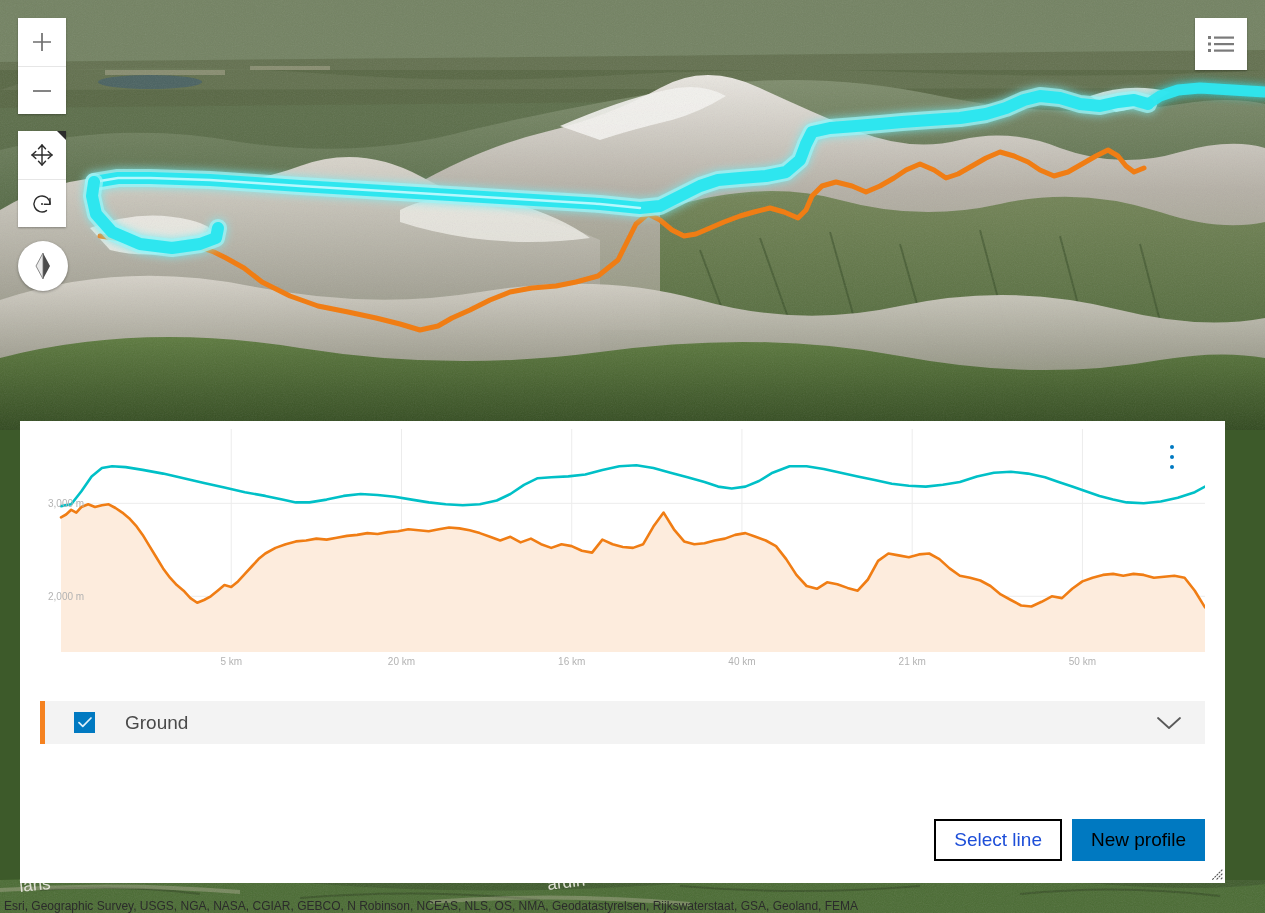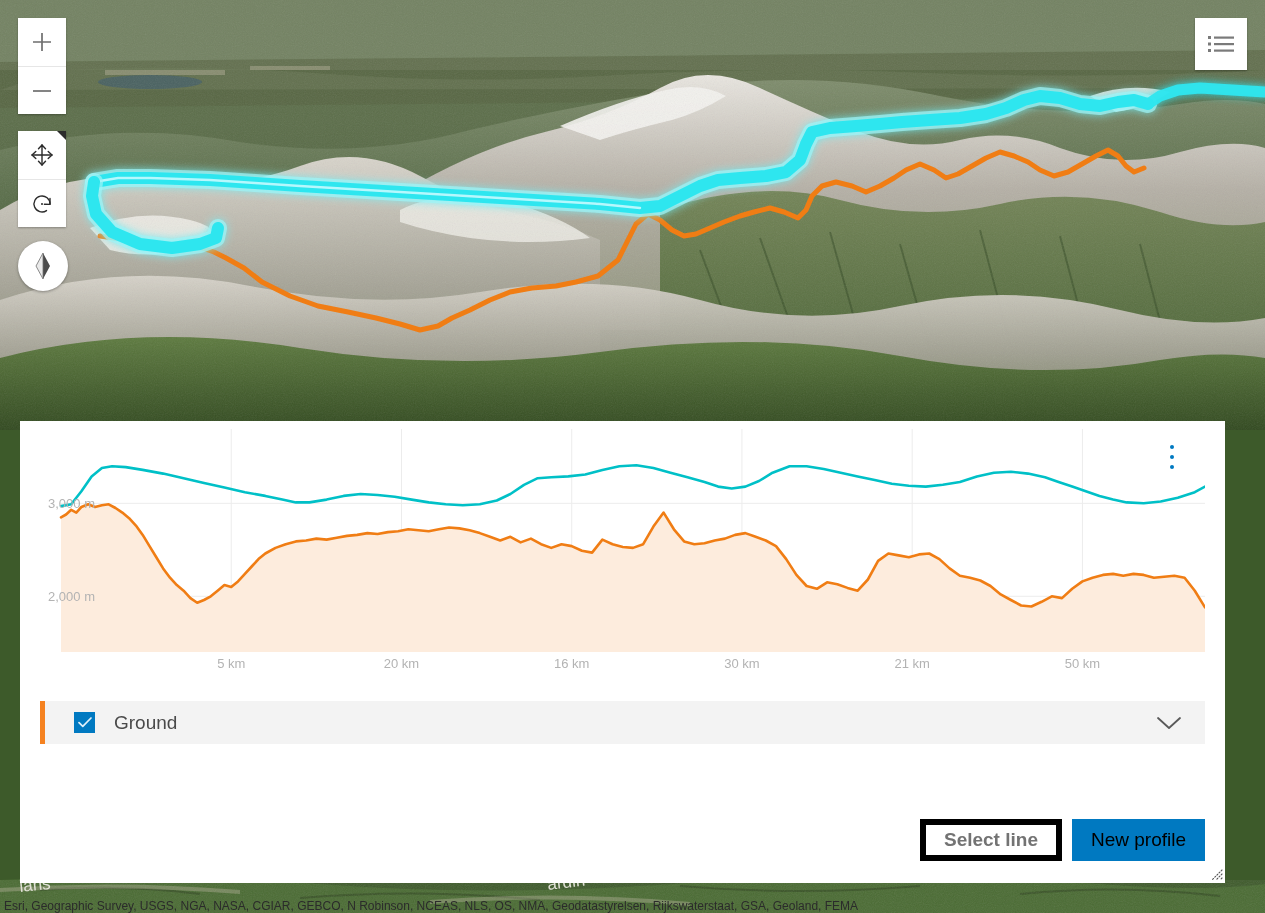"3,000 m" .axis-label { font-size: 13px -> 10px }
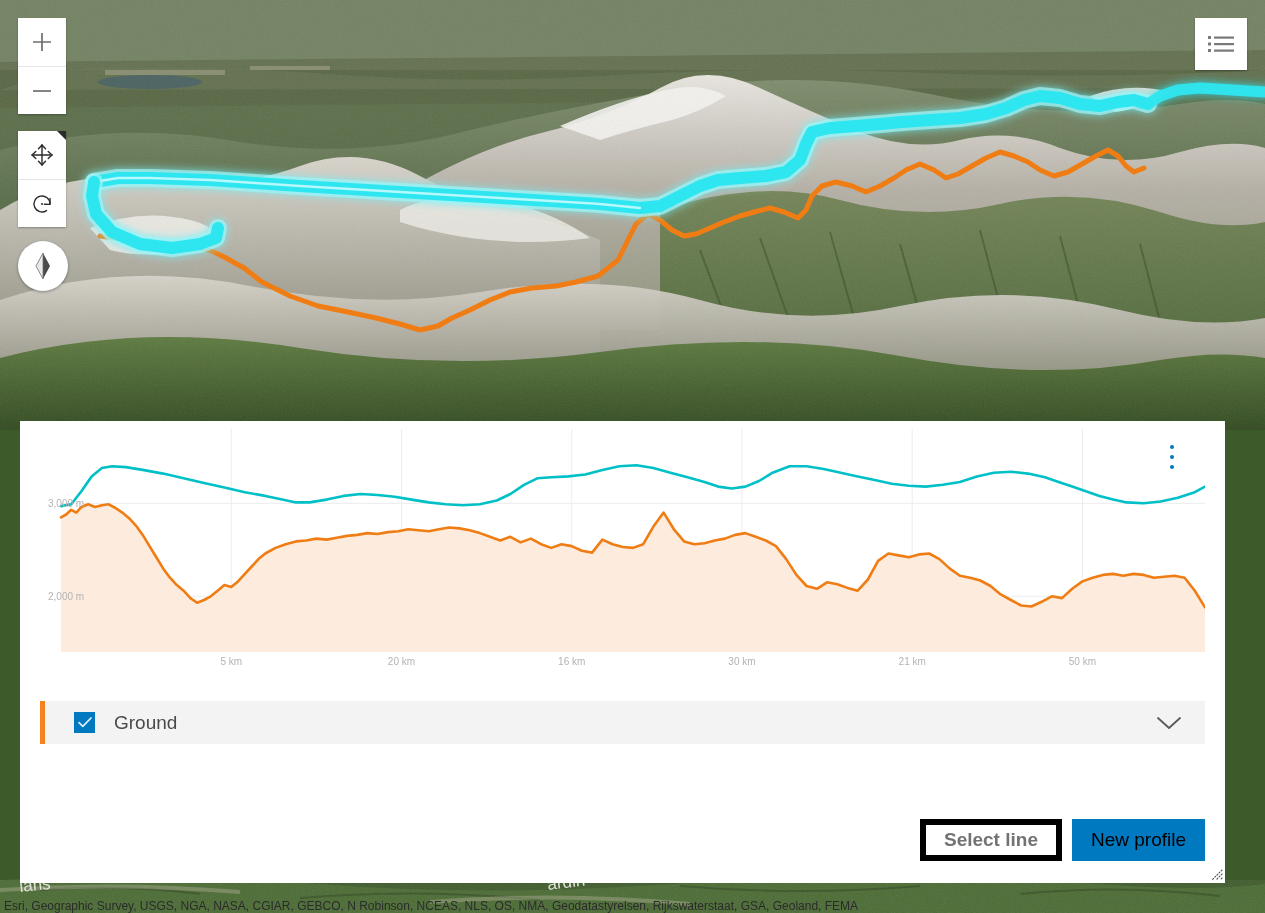"30 km" span.axis-label { text: 30 -> 40 }
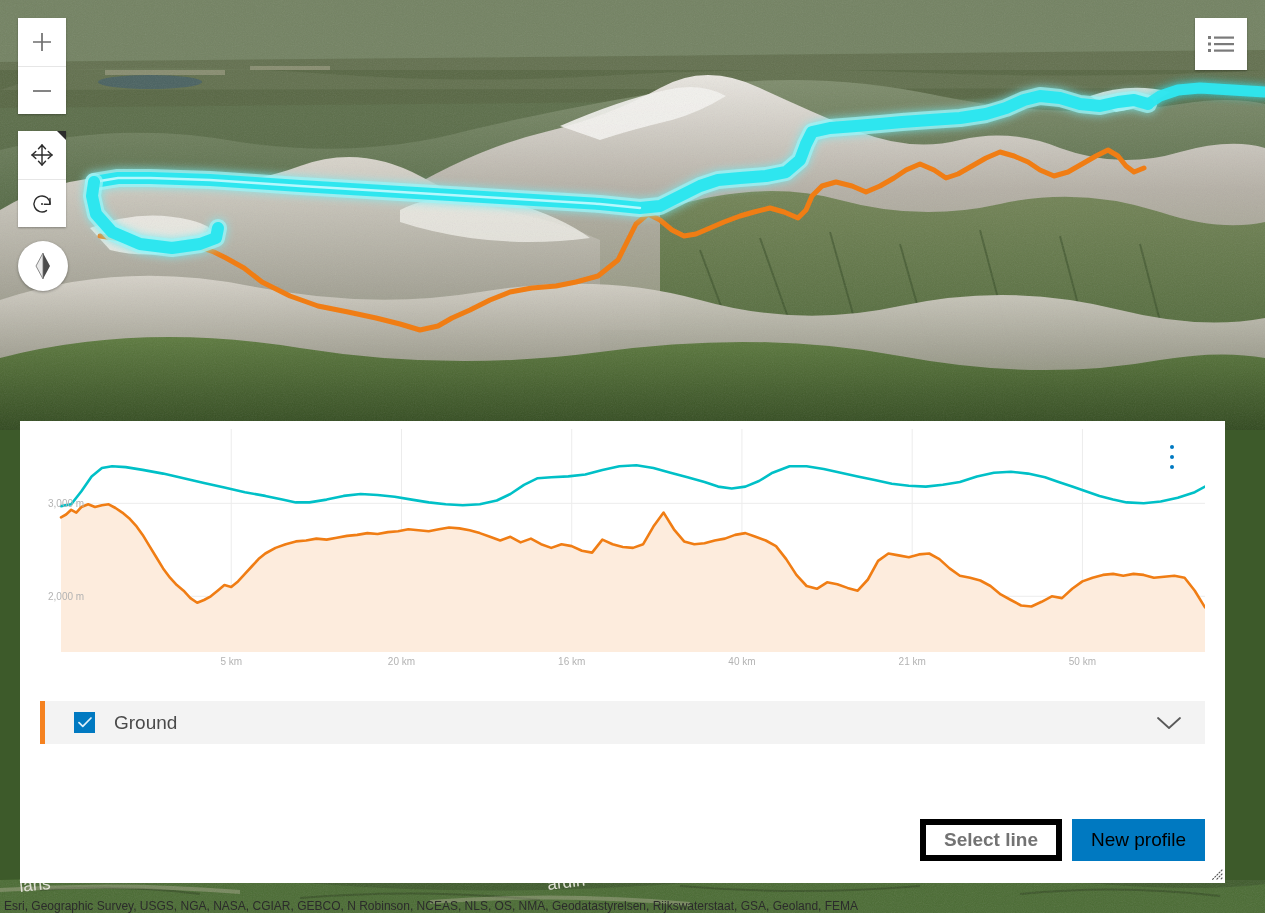"Ground" .lg-label { margin-left: 19px -> 30px }
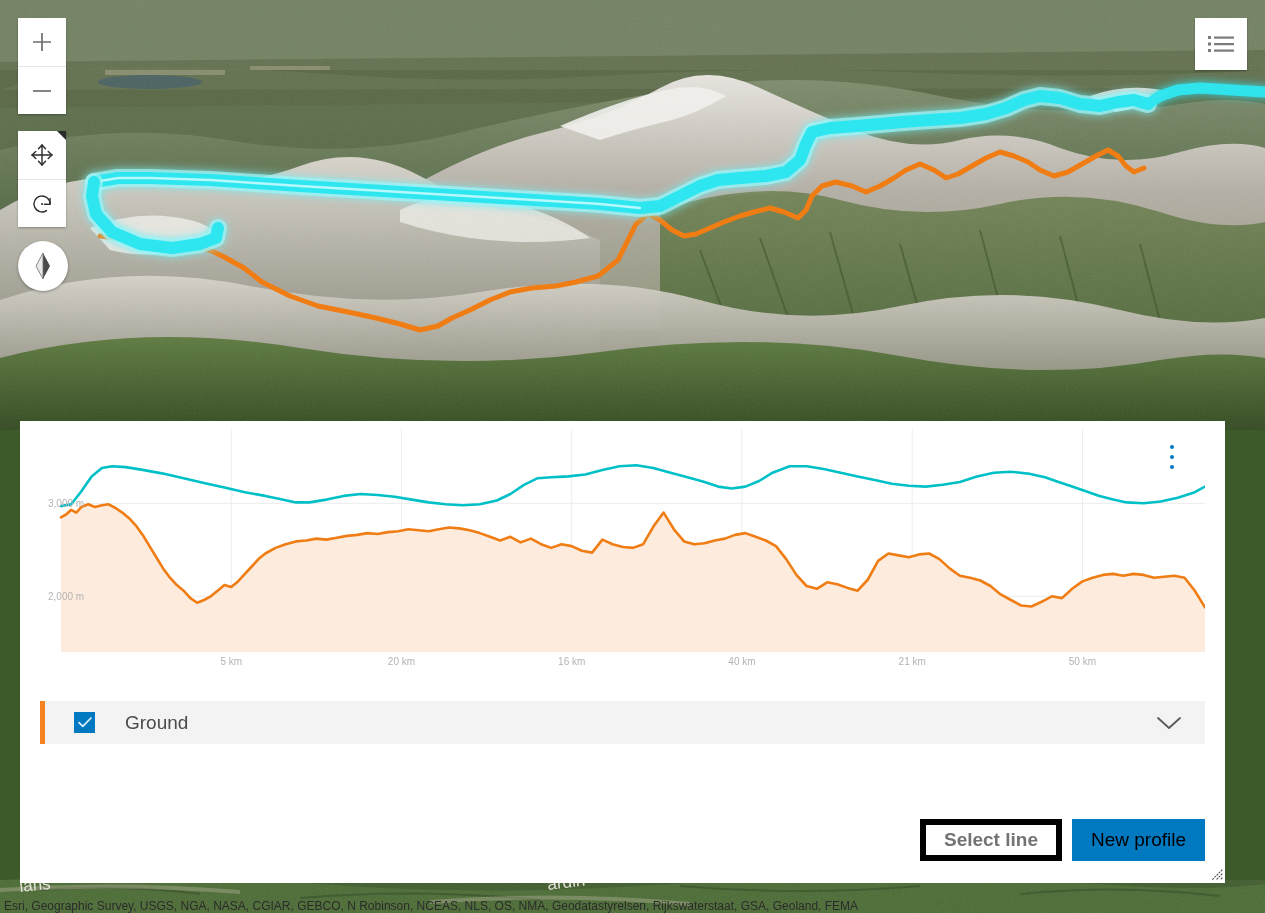"Select line" .btn-outline { border: 6px solid #000000 -> 2px solid #000000; color: #737373 -> #1d4ed8; font-weight: bold -> none }
